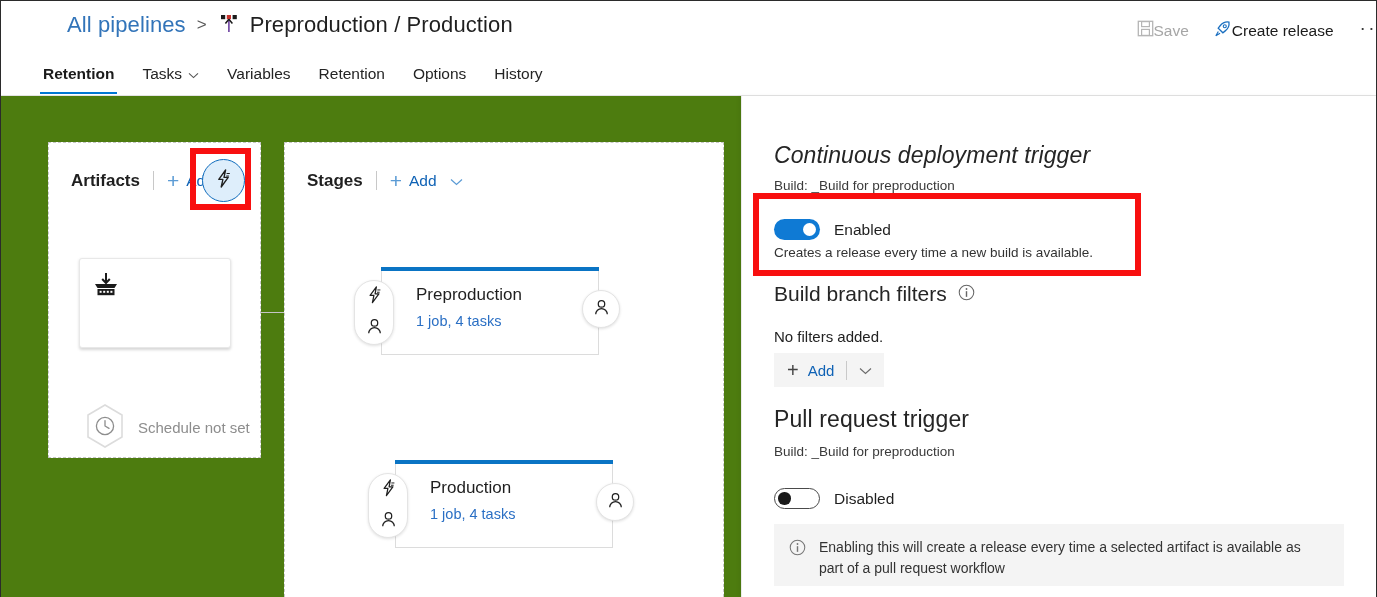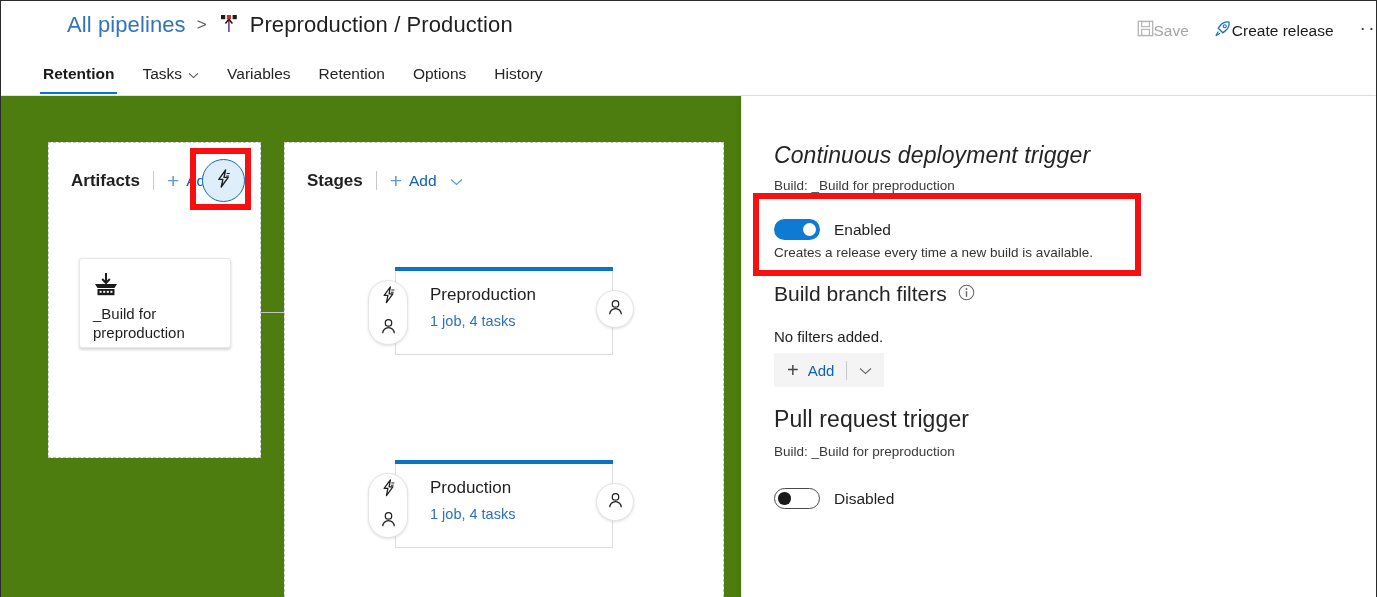"Preproduction" #stage-preprod { left: 110px -> 96px }
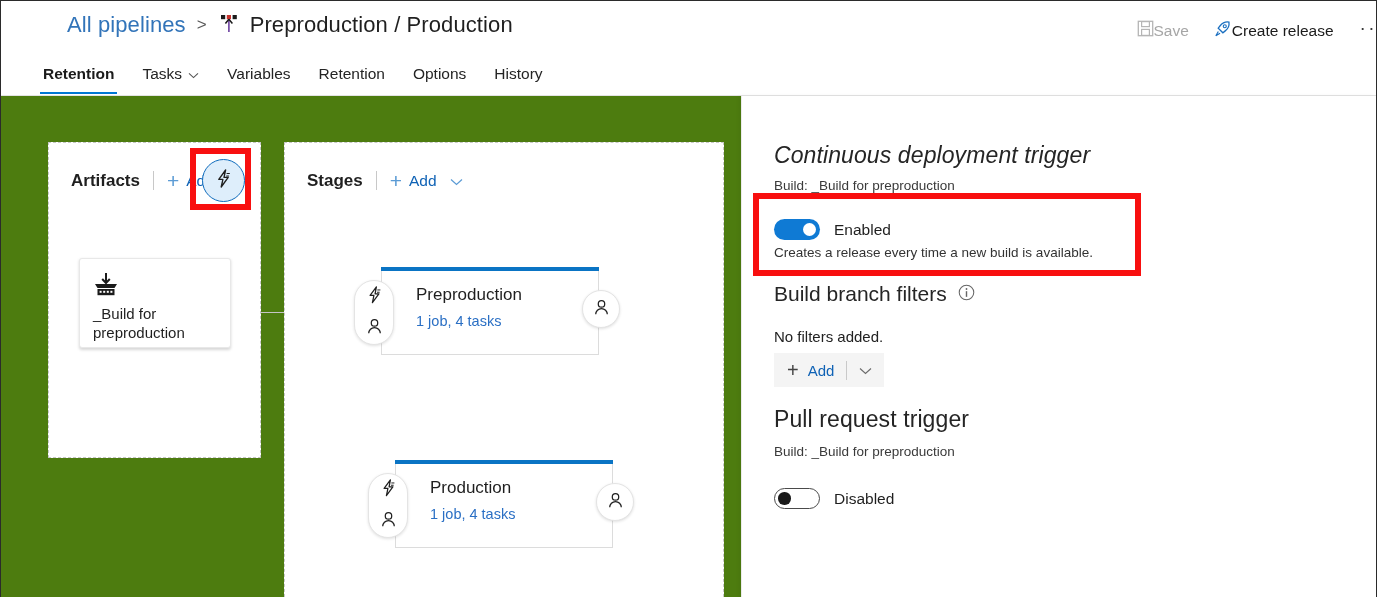"_Build for preproduction" div { html: <div>_Build for preproduction</div> -> none }
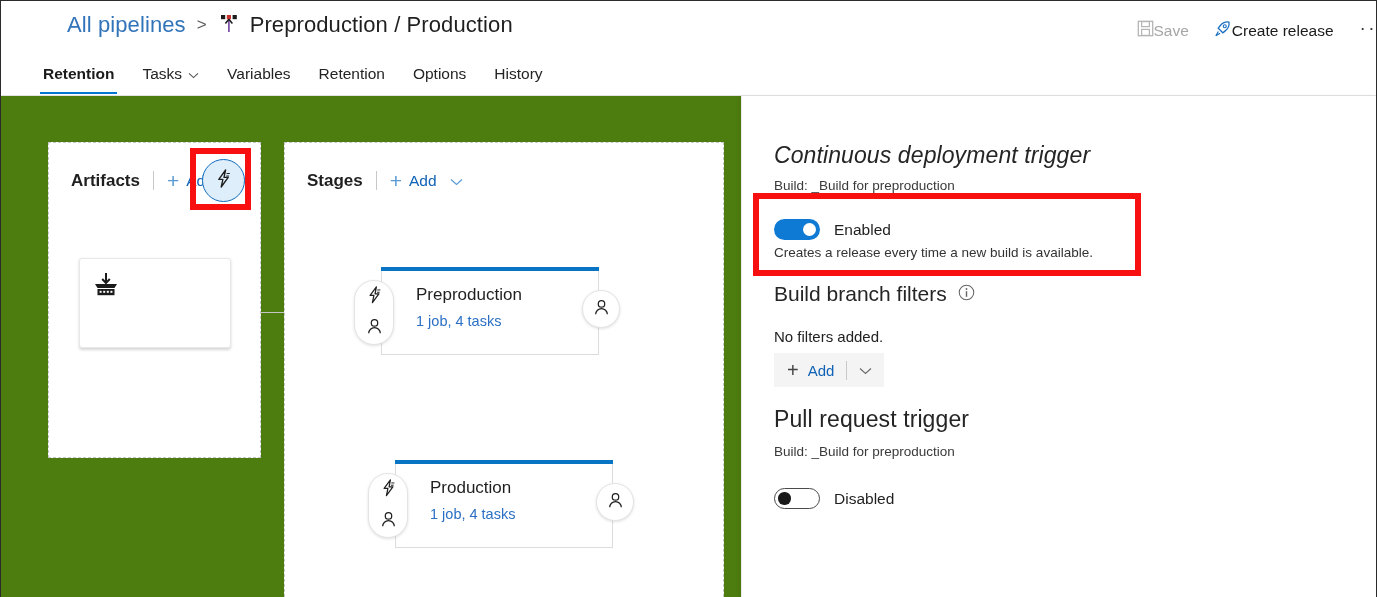"Schedule not set" div { html: none -> <div> <span> <svg> <path></path> <circle></circle> <path></path> </svg> </span> <span>Schedule not set</span> </div> }
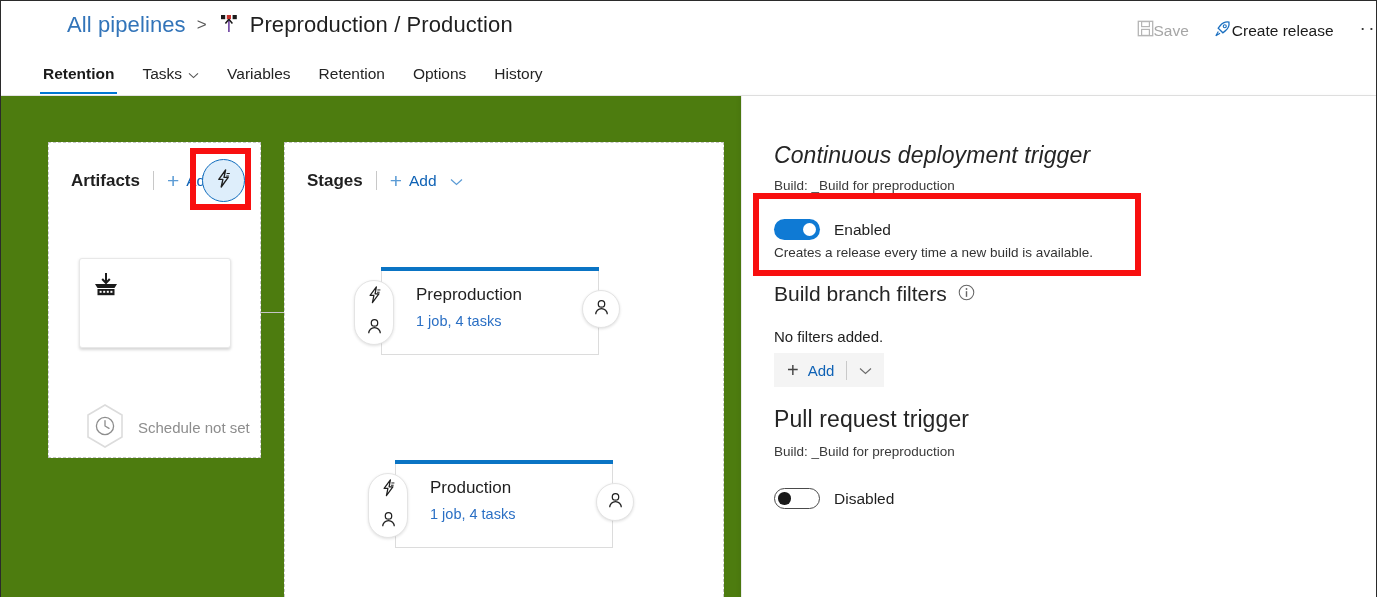"Enabling this will create a" div { html: none -> <div> <span> <svg> <circle></circle> <circle></circle> <rect></rect> </svg> </span> <span>Enabling this will create a release every time a selected artifact is available as part of a pull request workflow</span> </div> }
